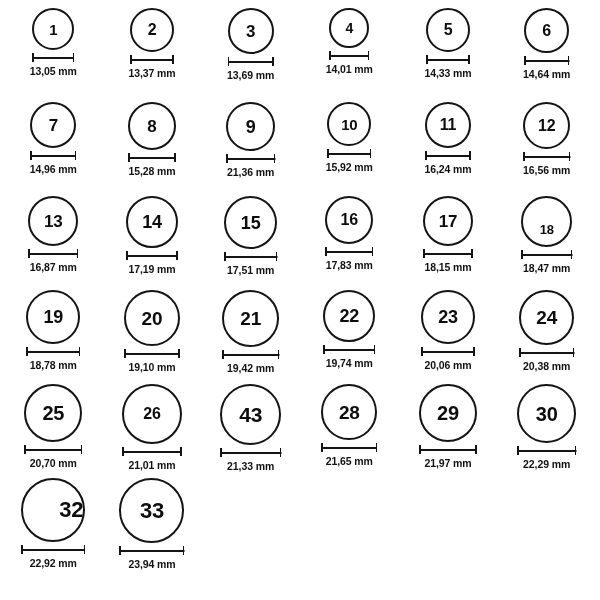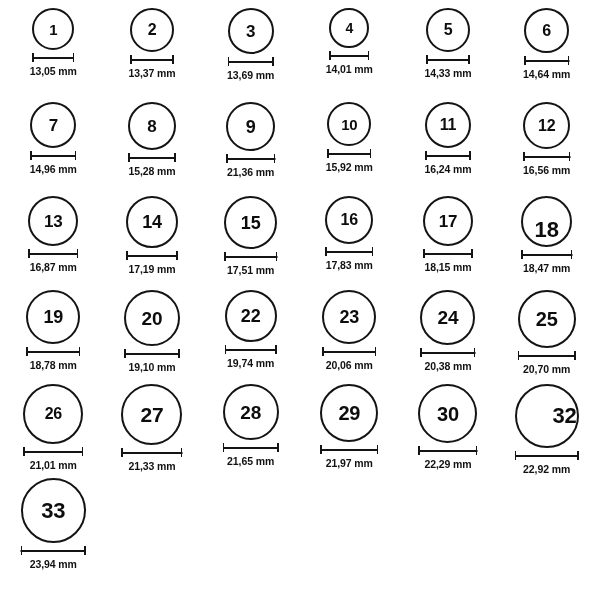"18" span.ring-label { font-size: 22px -> 13px }
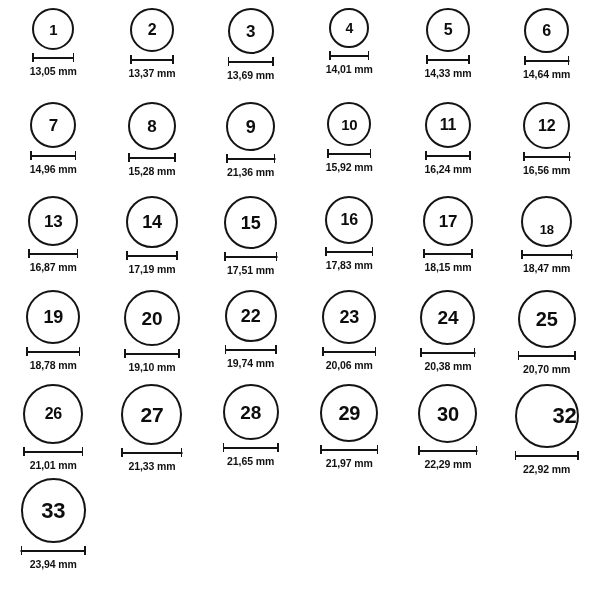"21" div.cell { html: none -> <div> <div> <span>21</span> </div> <div> <div></div> <div></div> <div></div> </div> <div>19,42 mm</div> </div> }
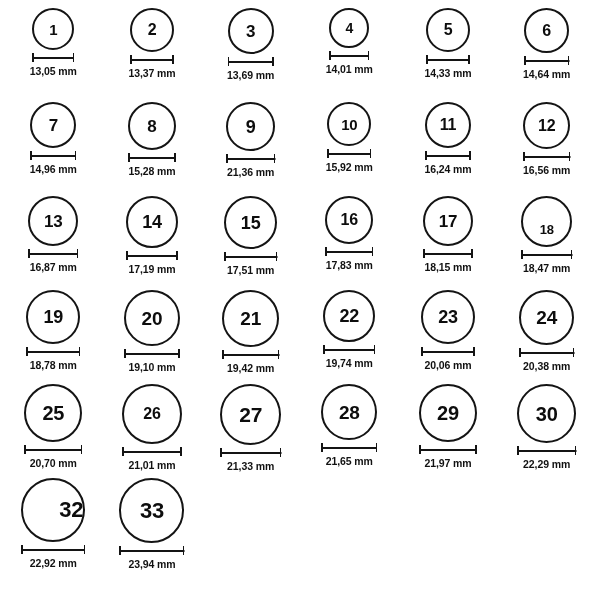"27" span.ring-label { text: 27 -> 43 }
